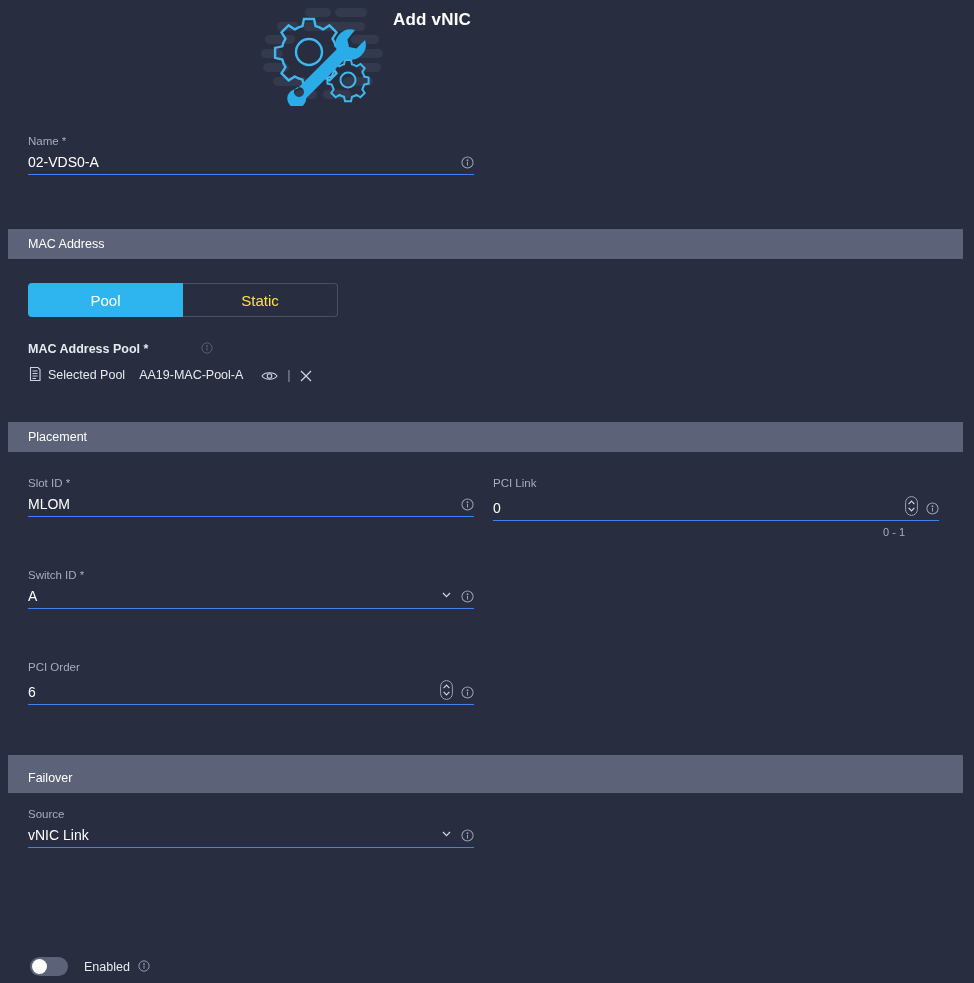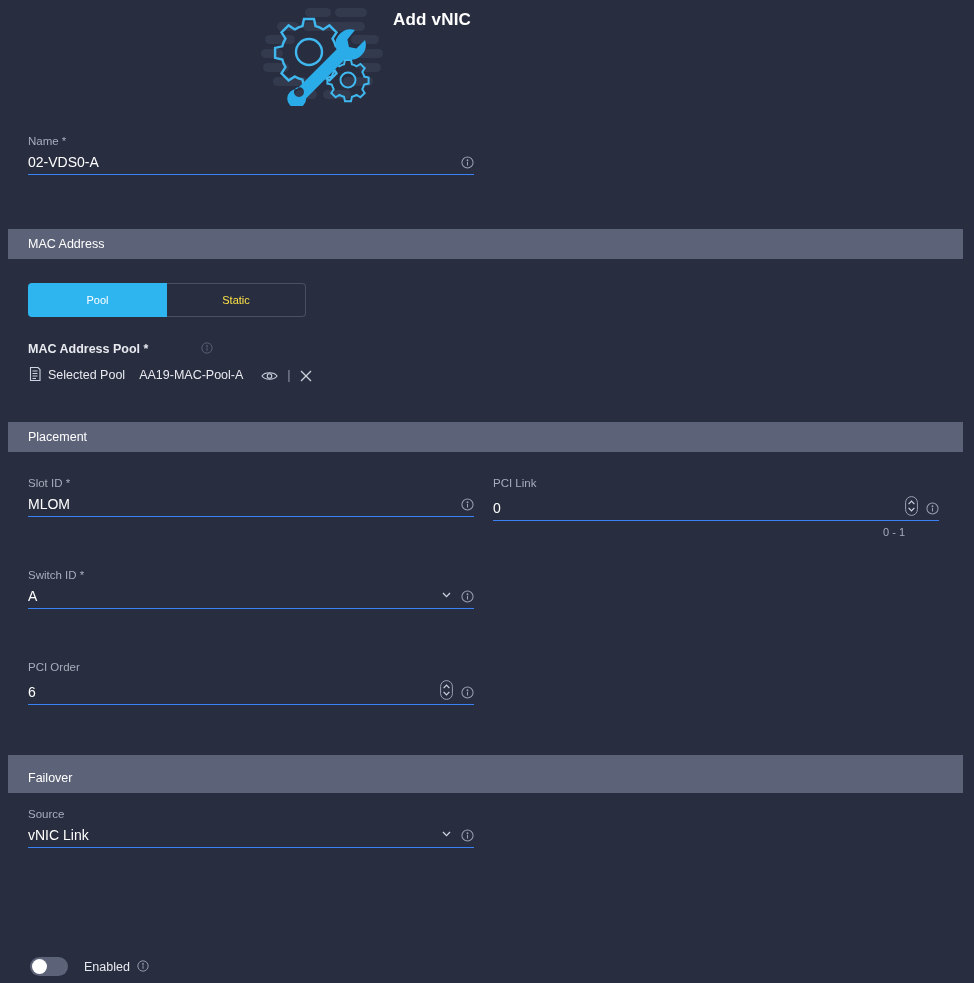"Pool" .seg { font-size: 11px -> 15px; width: 139px -> 155px }
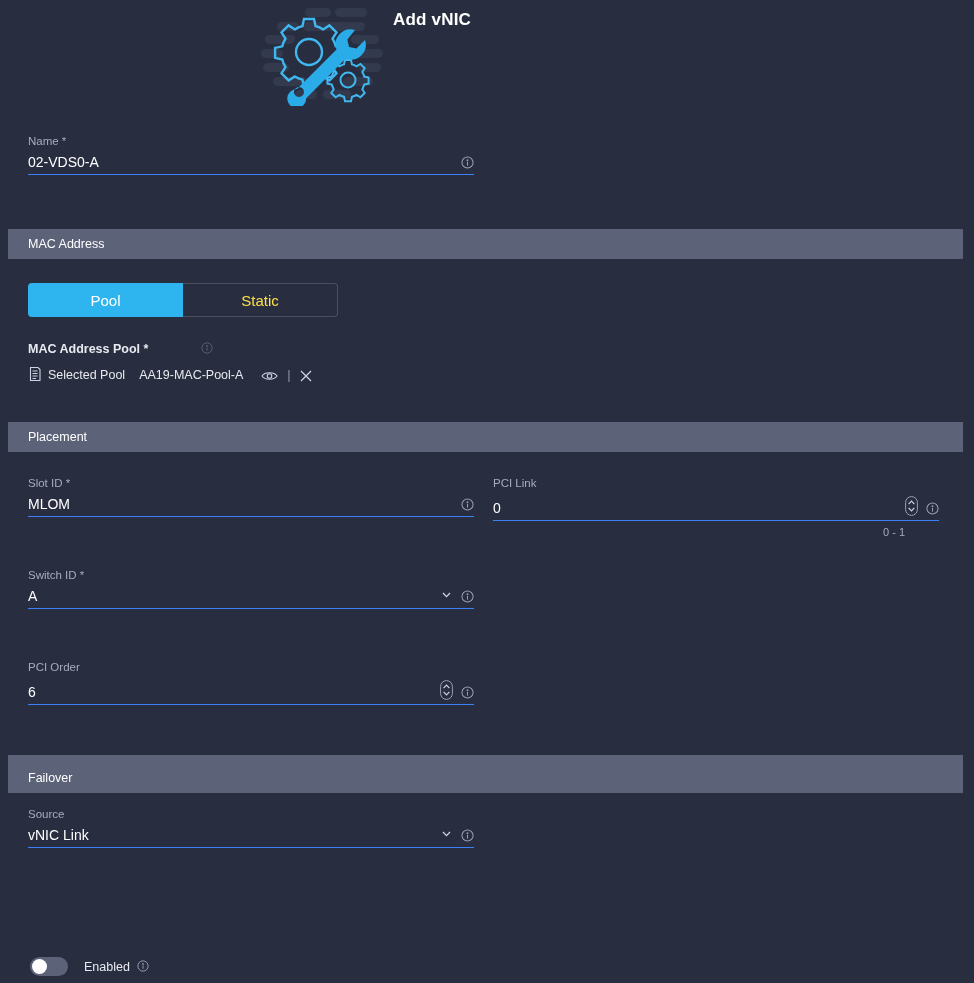"Enabled" .failover-row { text-align: none -> right }
